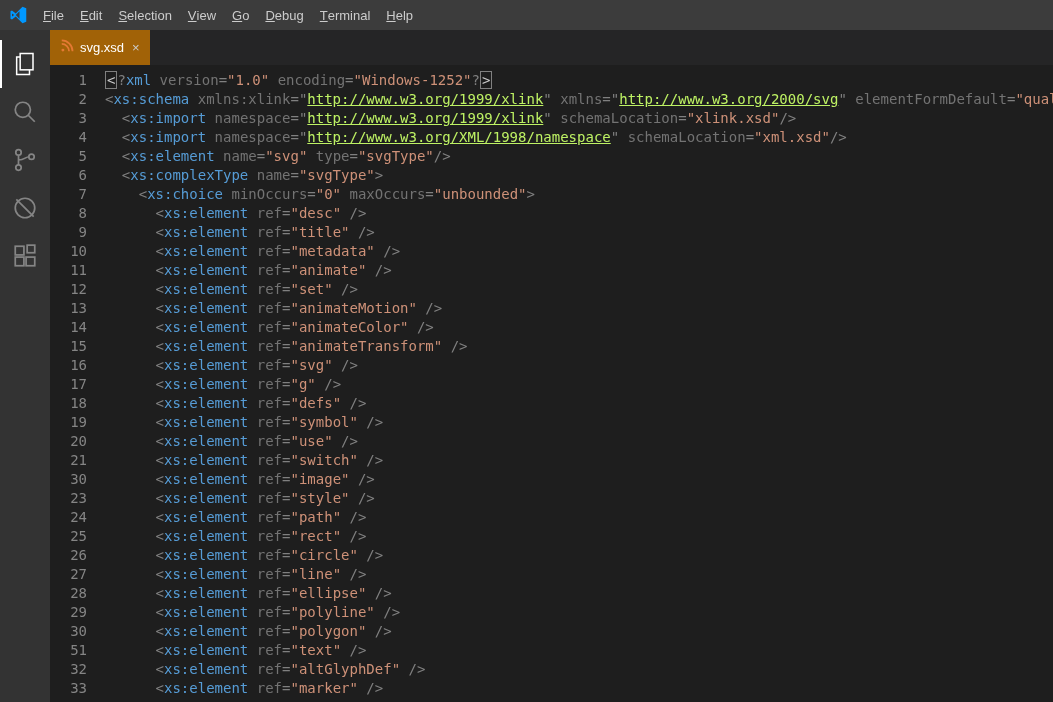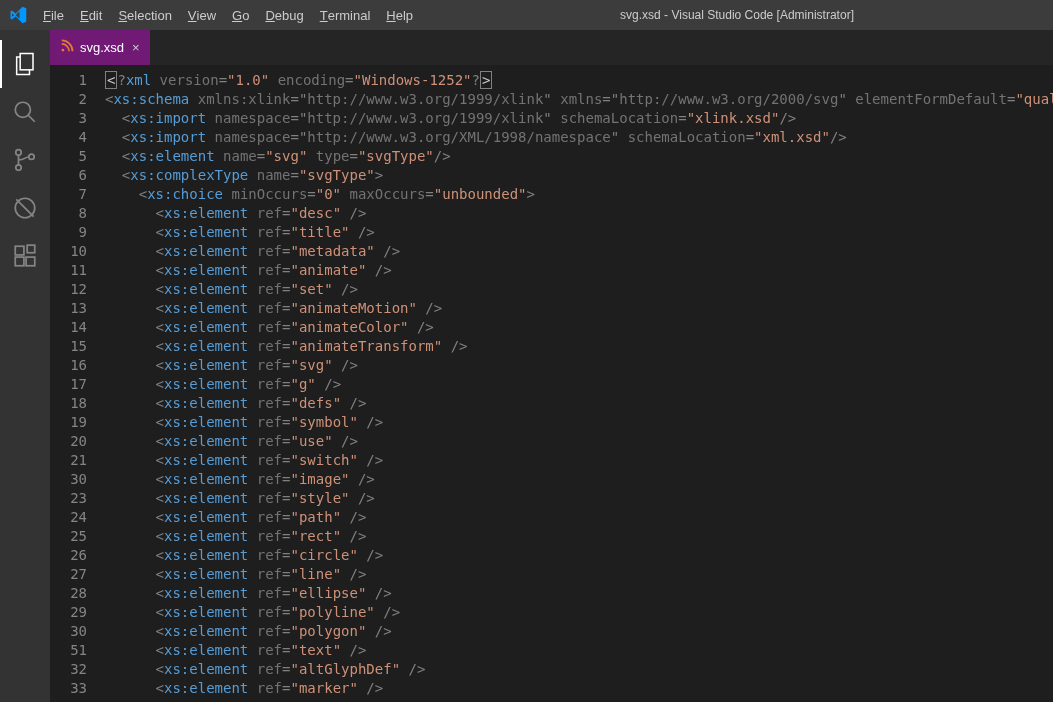"svg.xsd - Visual Studio Code" div.title-center { html: <div>svg.xsd - Visual Studio Code [Administrator]</div> -> none }
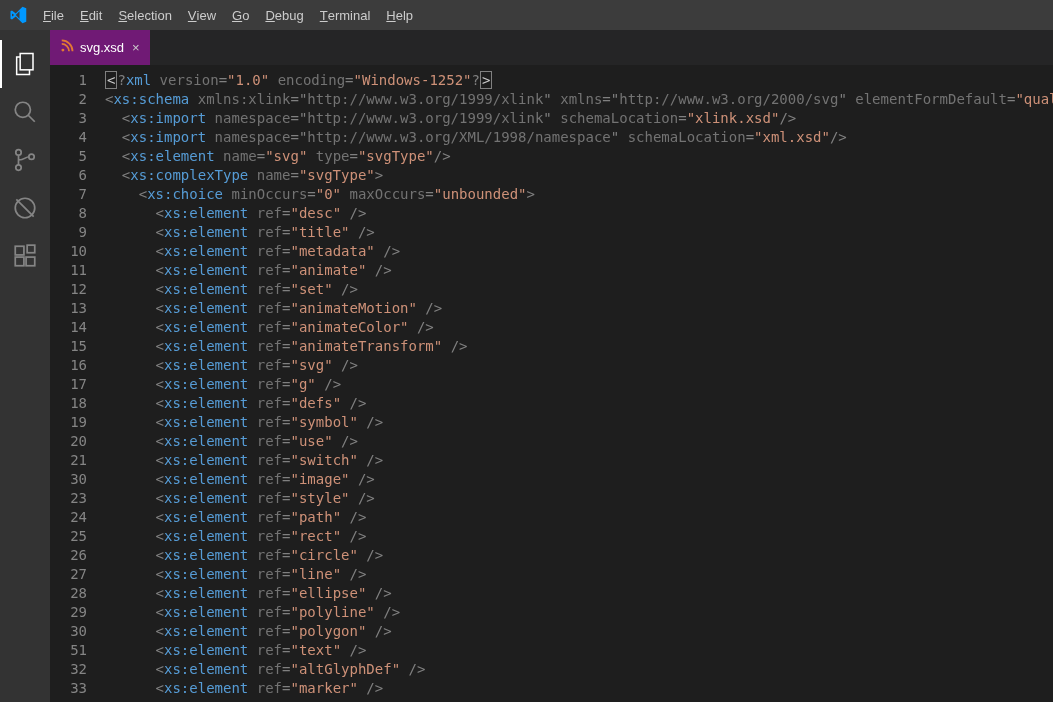"svg.xsd" .tab { background: #701a75 -> #a16207 }
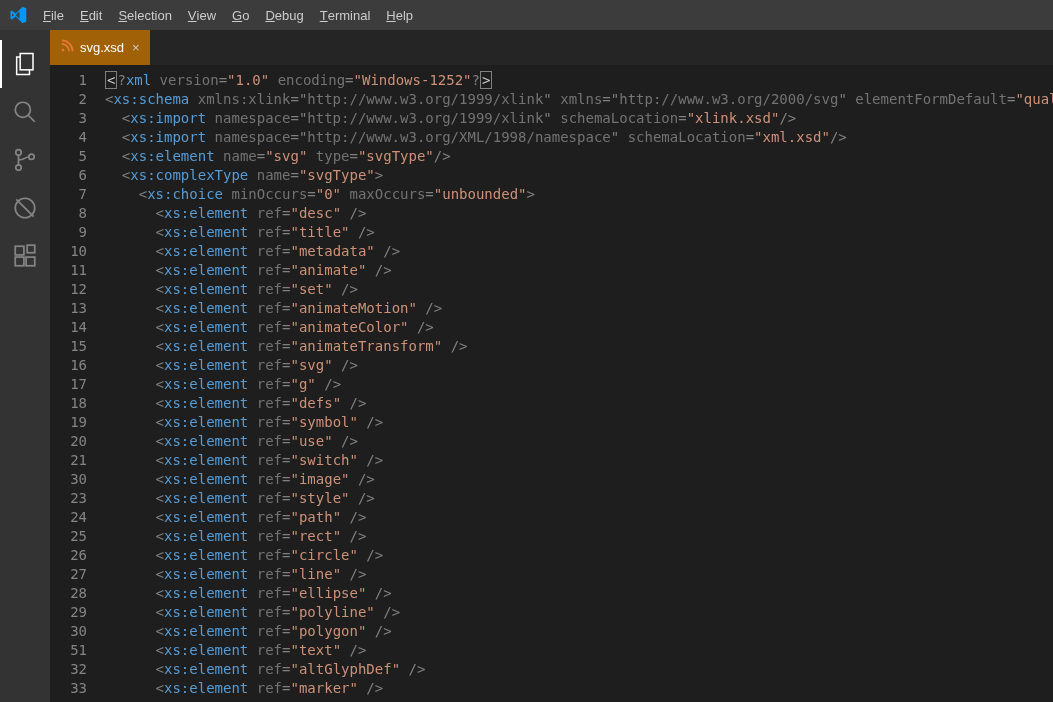"http://www.w3.org/1999/xlink" .t-link { color: #737373 -> #bef264; text-decoration: none -> underline }
